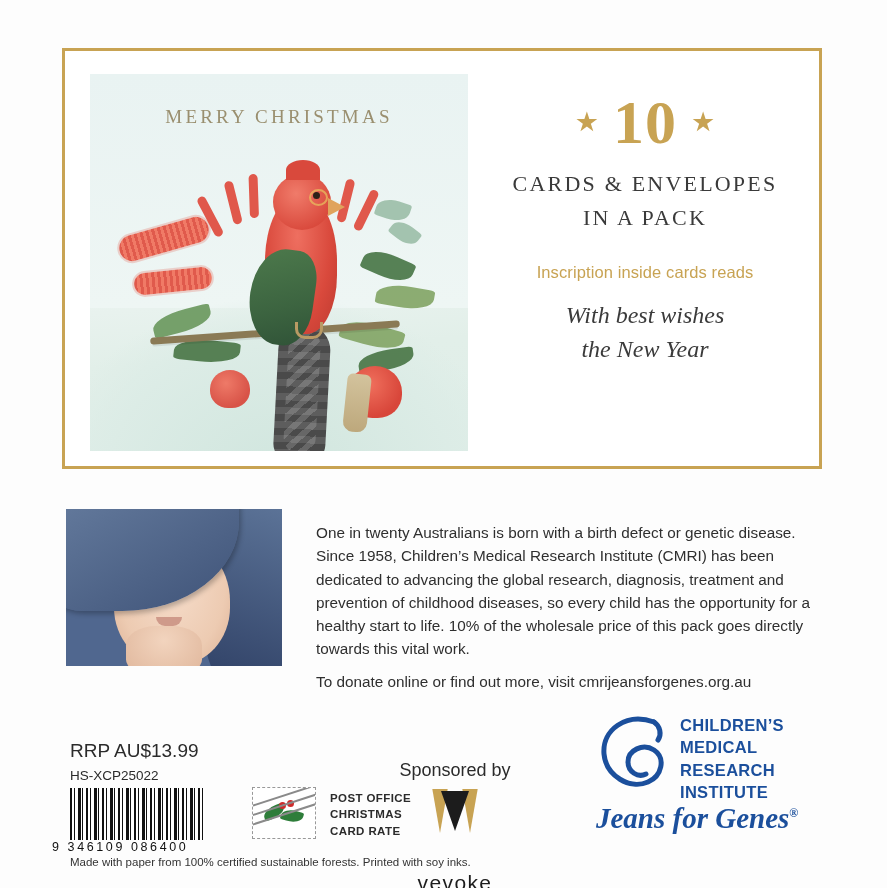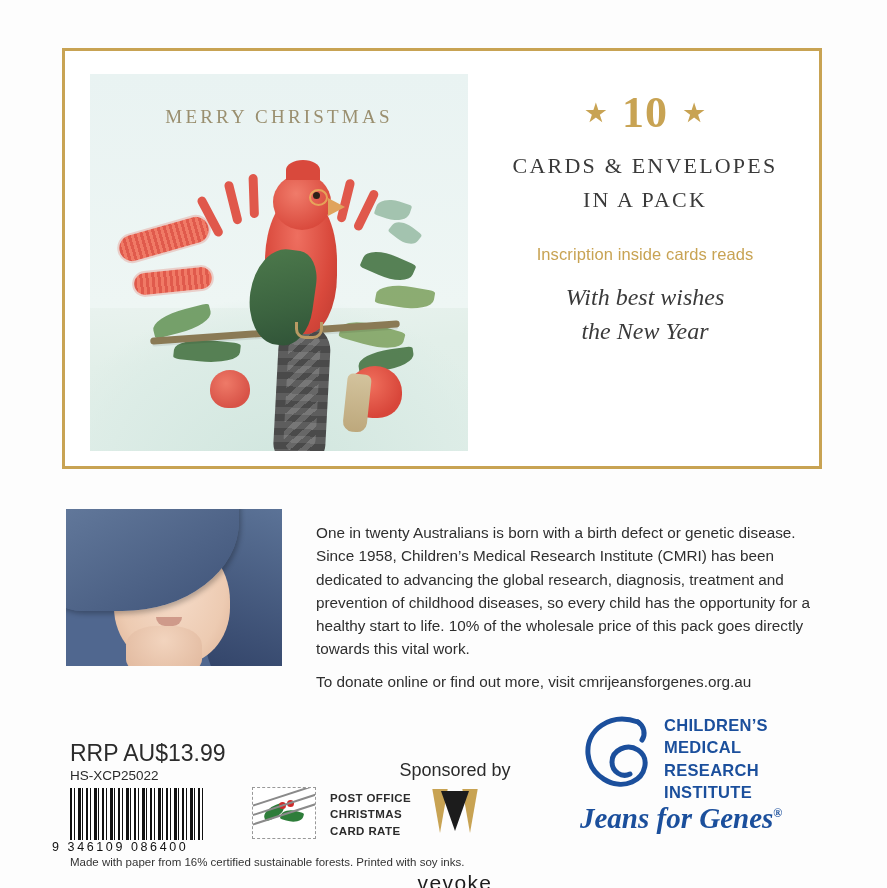"10" .count-num { font-size: 44px -> 62px }
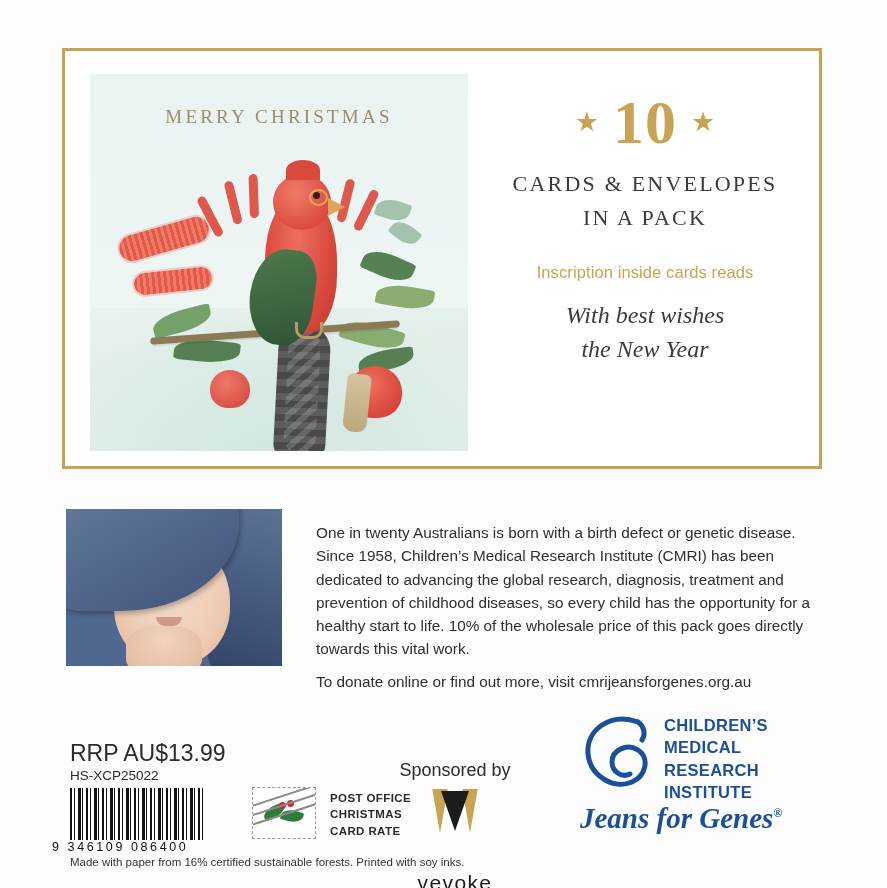"CHILDREN’S" .cmri { left: 580px -> 596px }
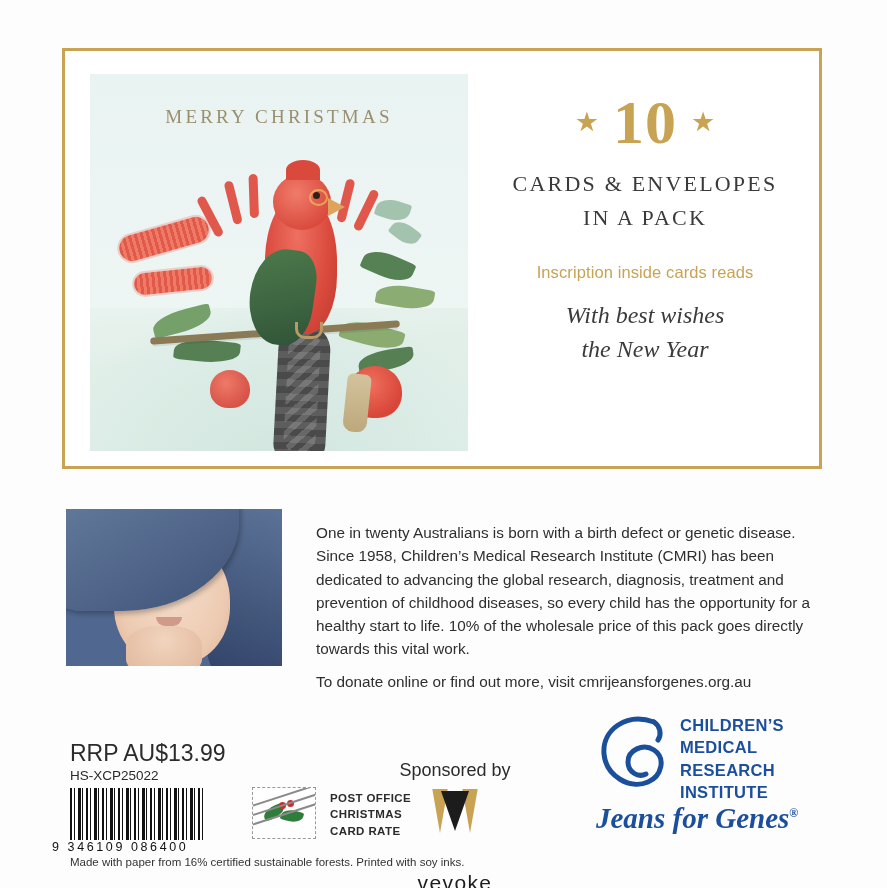"RRP AU$13.99" .rrp { font-size: 23px -> 19px }
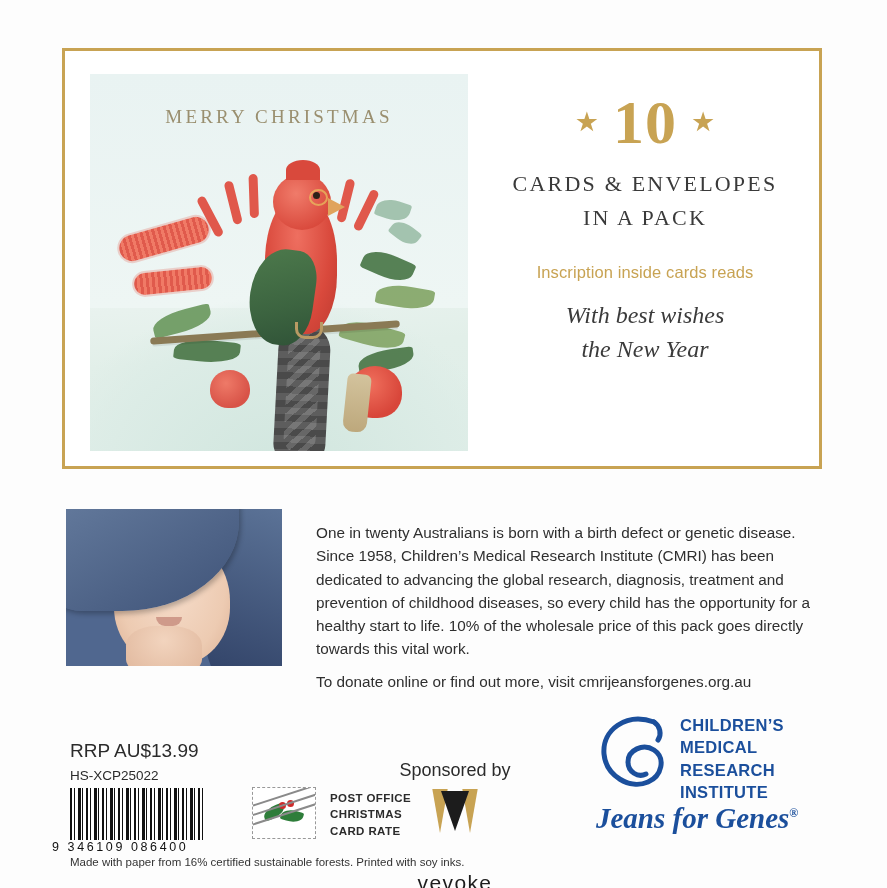"Made with paper from 16%" div.sustain { text: 16% -> 100% }
